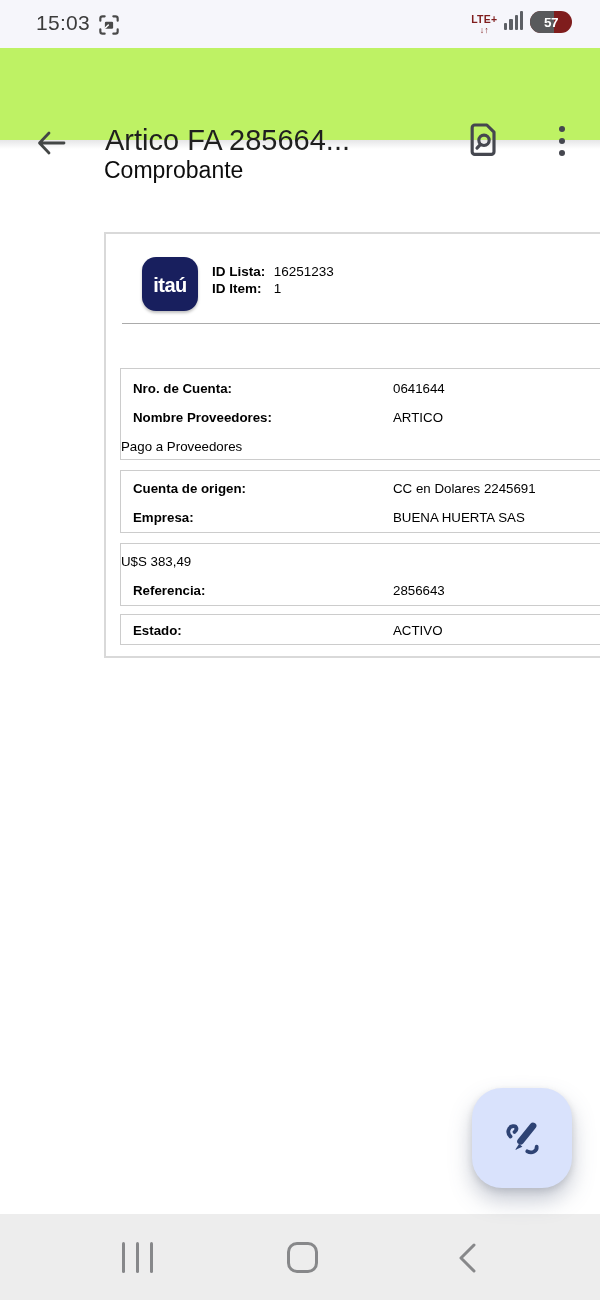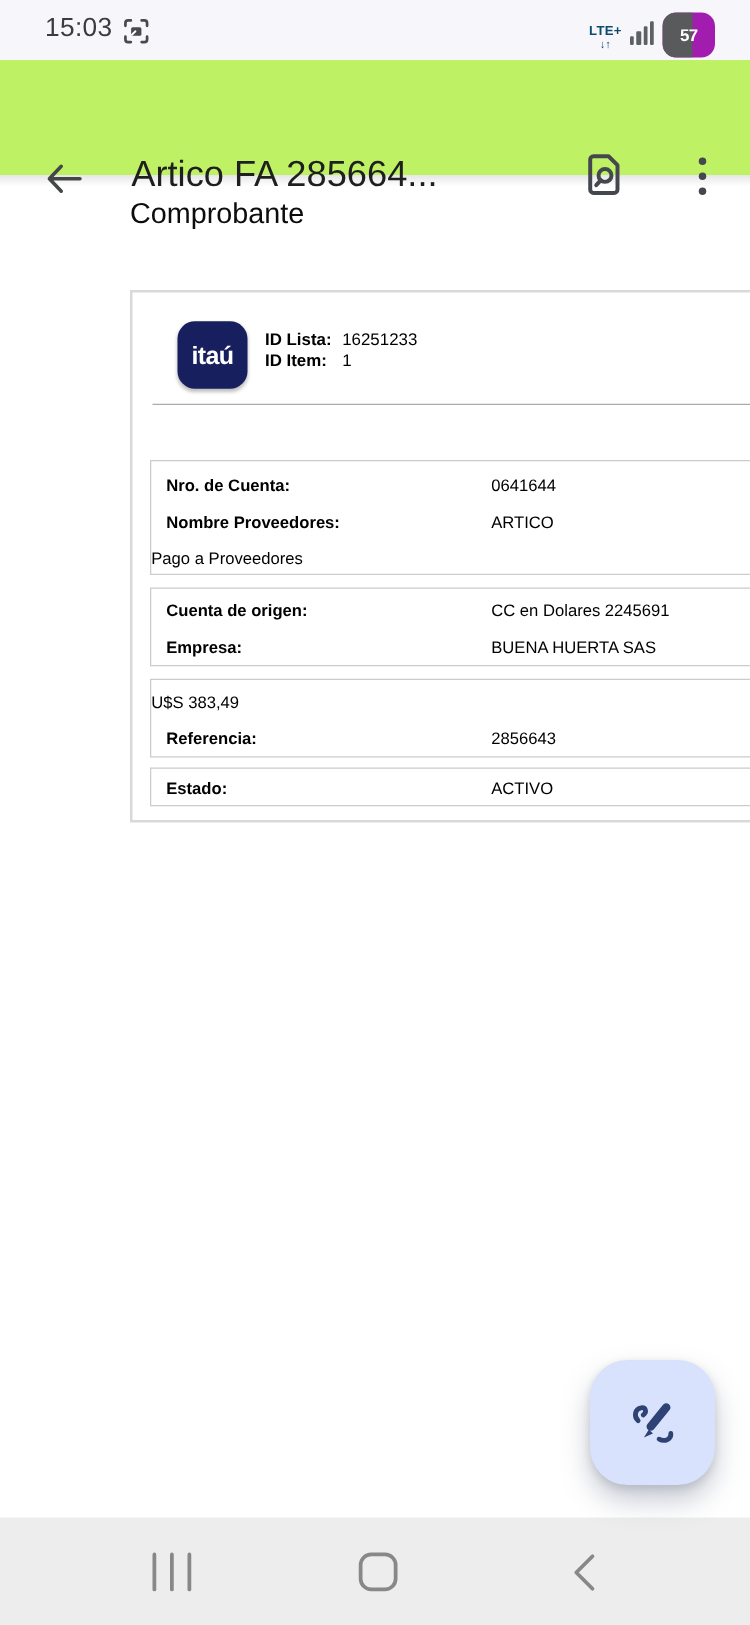"LTE+" .sb-net { color: #0c4a6e -> #7f1d1d }
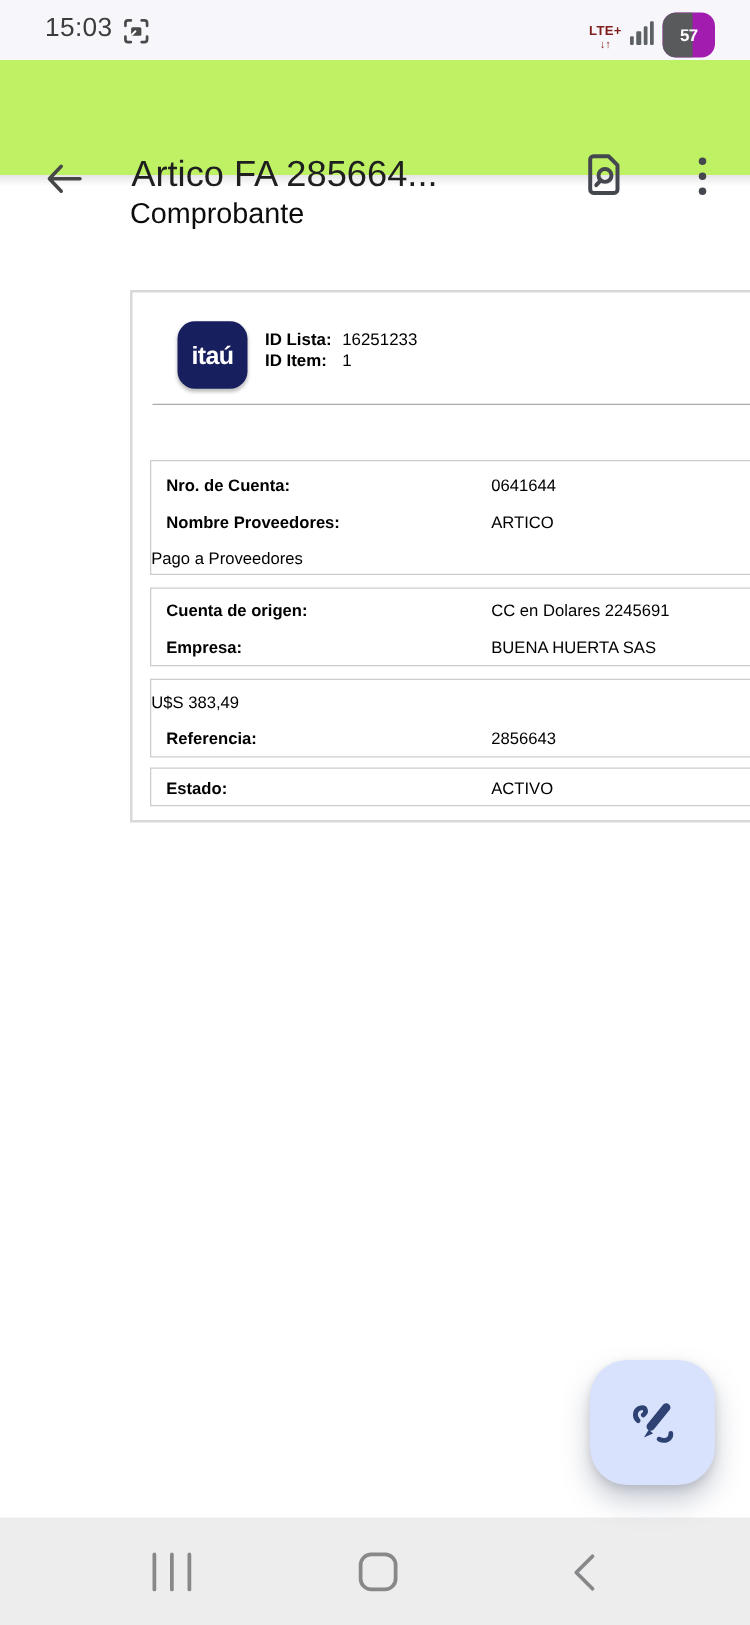"57" .battery { background: #a21caf -> #7f1d1d; height: 36px -> 22px }
